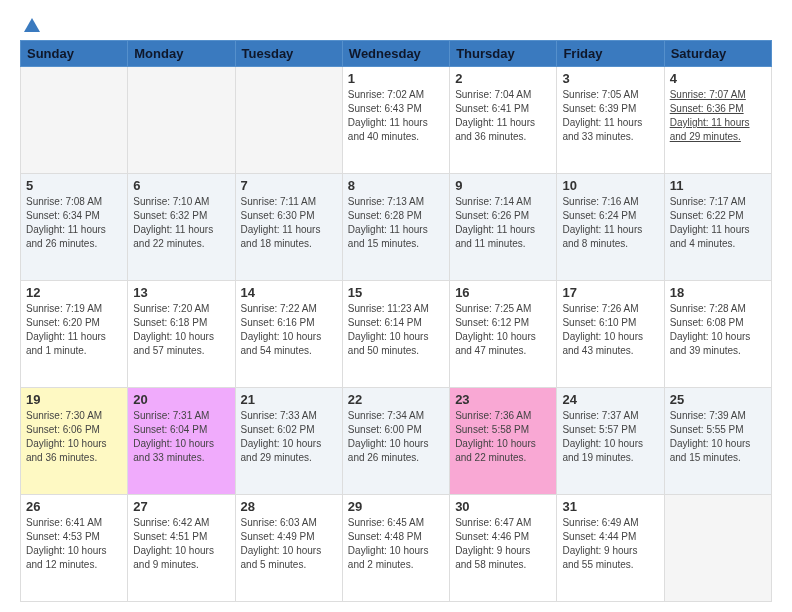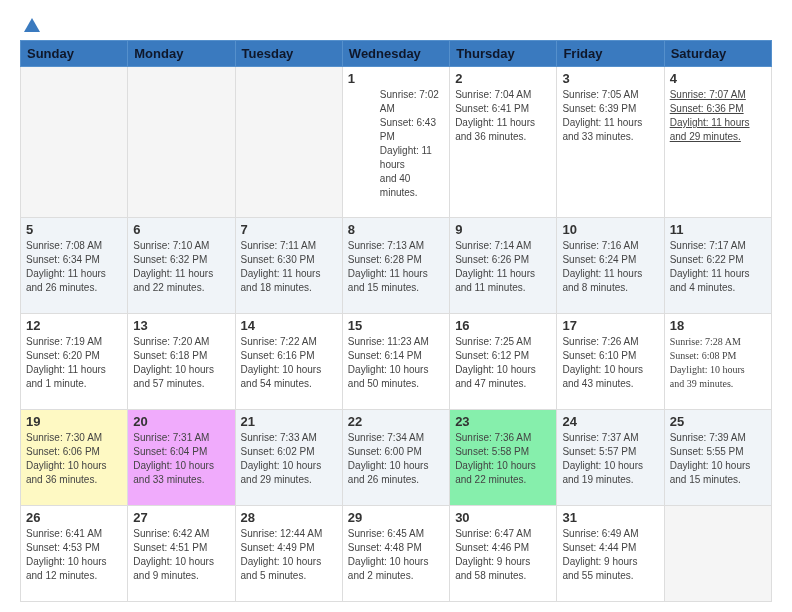"Sunrise: 7:02 AM" div.day-info { margin-left: 32px -> none }
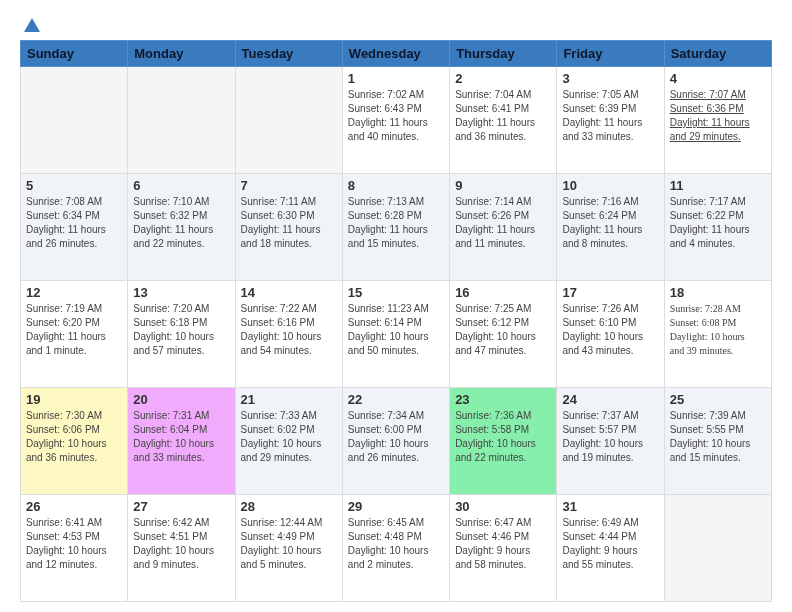"Sunrise: 7:28 AM" div.day-info { font-family: Liberation Serif, serif -> none }
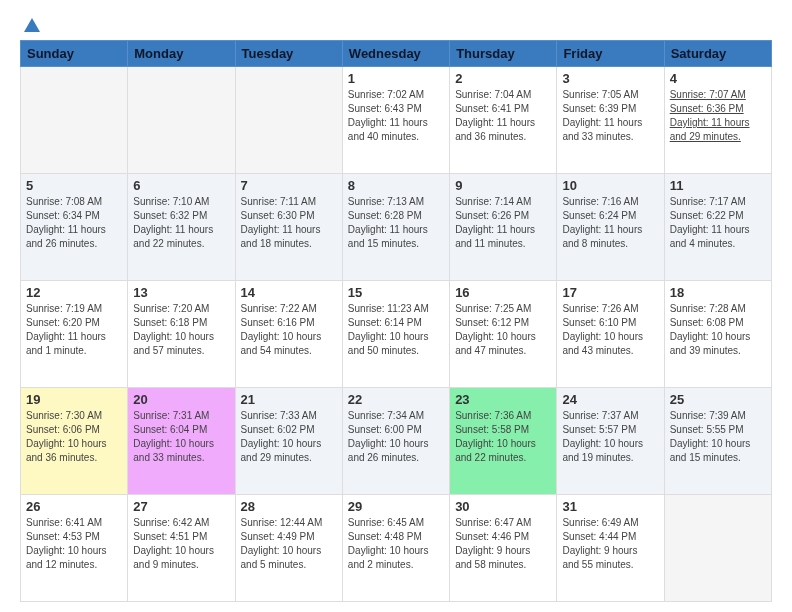"23" td { background: #86efac -> #f9a8d4 }
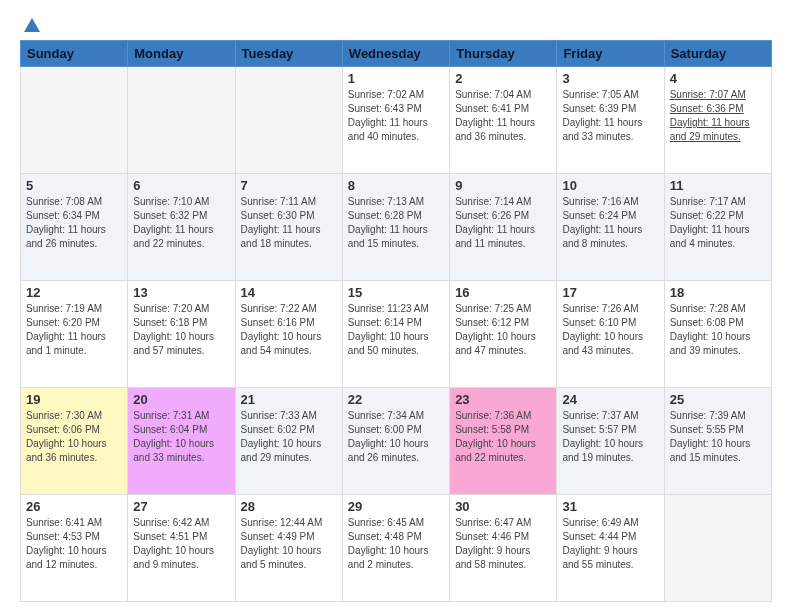"Sunrise: 12:44 AM" div.day-info { text: 12:44 -> 6:03 }
